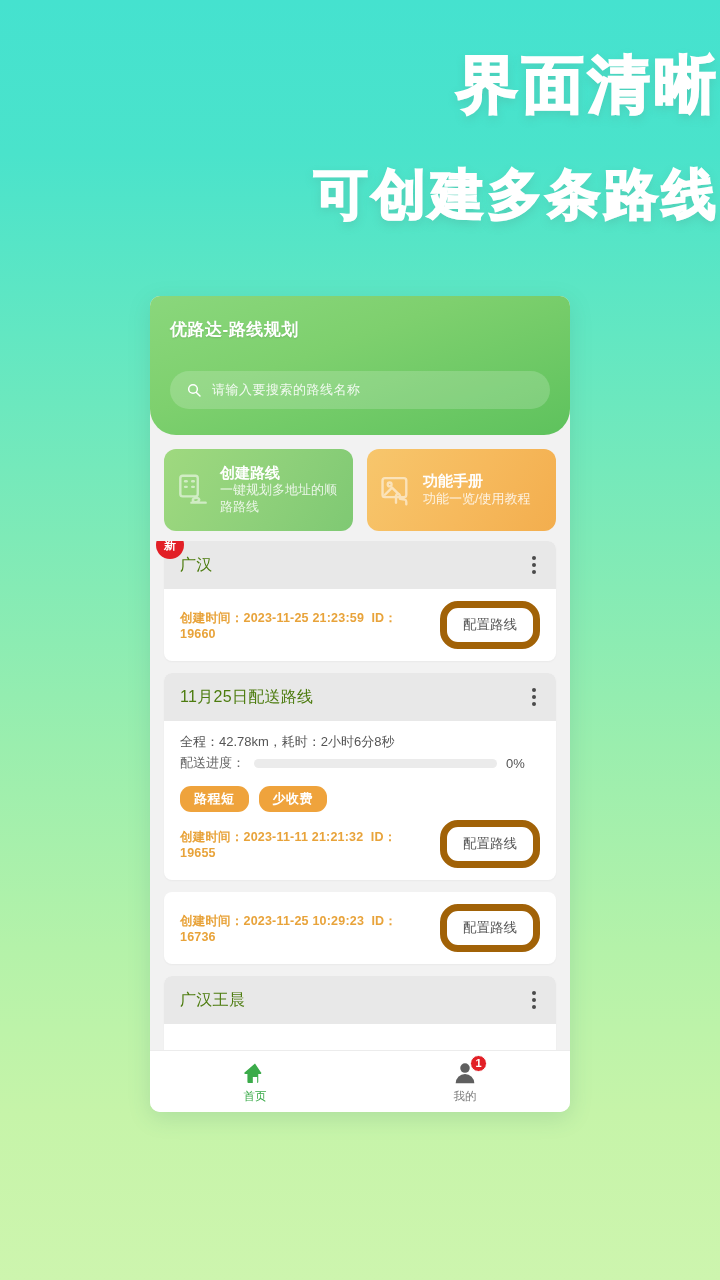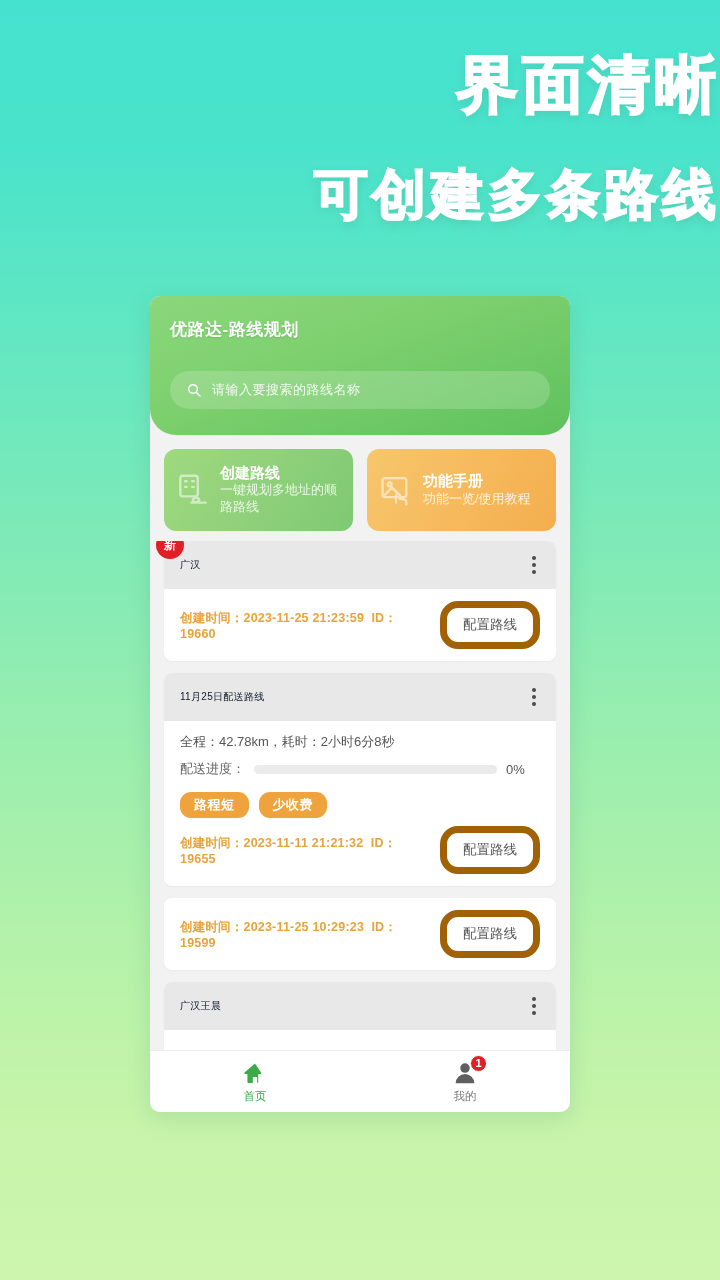"广汉" .route-title { color: #0f172a -> #4d7c0f; font-size: 10px -> 16px }
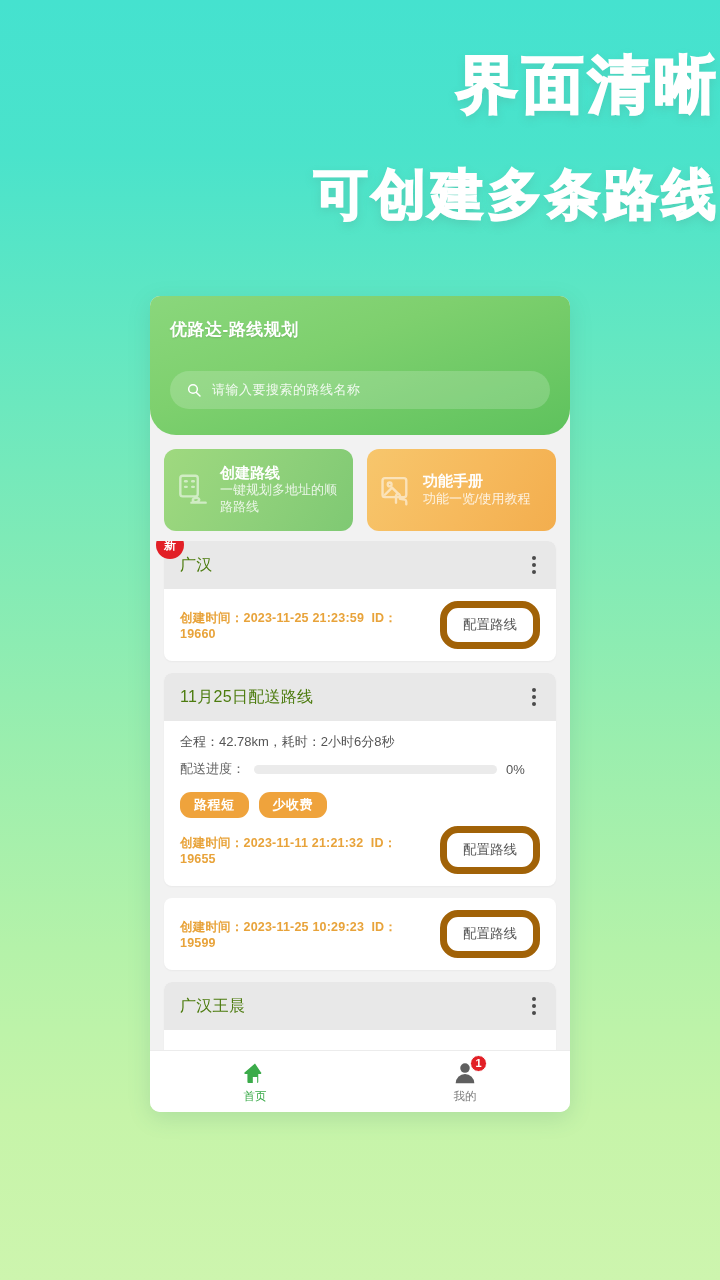"全程：42.78km，耗时：2小时6分8秒" .route-meta-line { margin-bottom: 9px -> 3px }
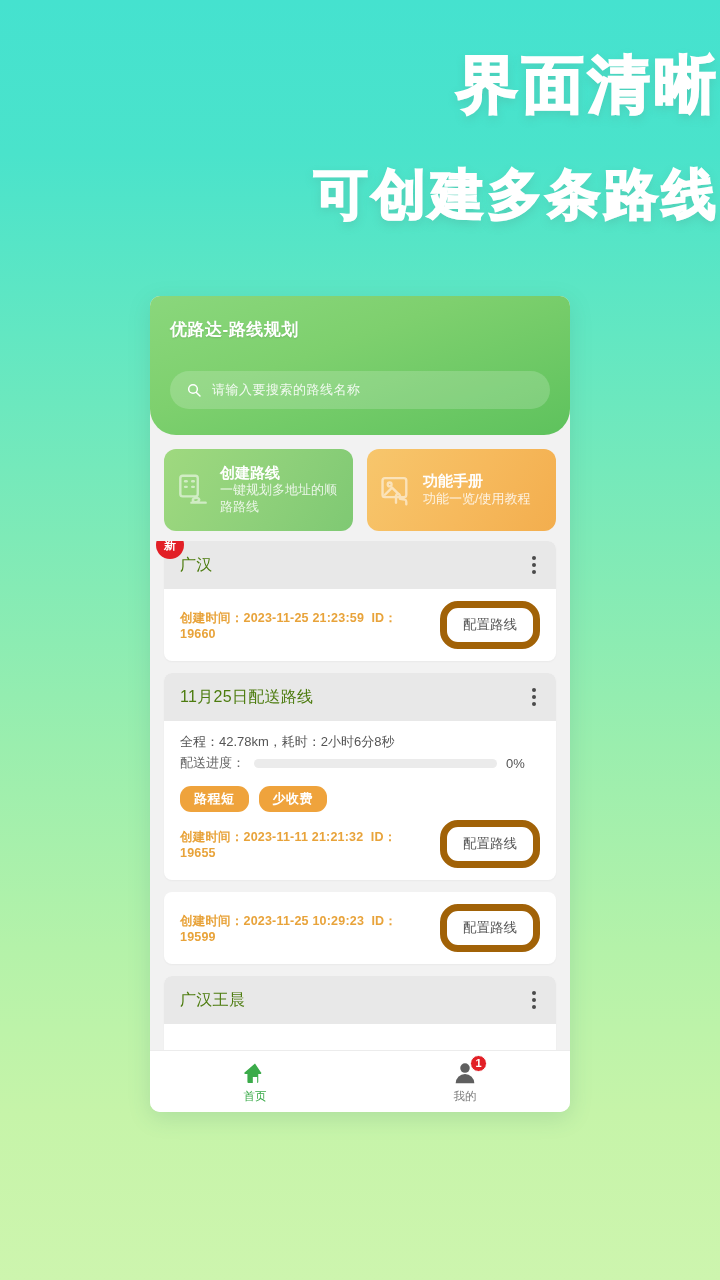"19599" span { text: 19599 -> 16736 }
